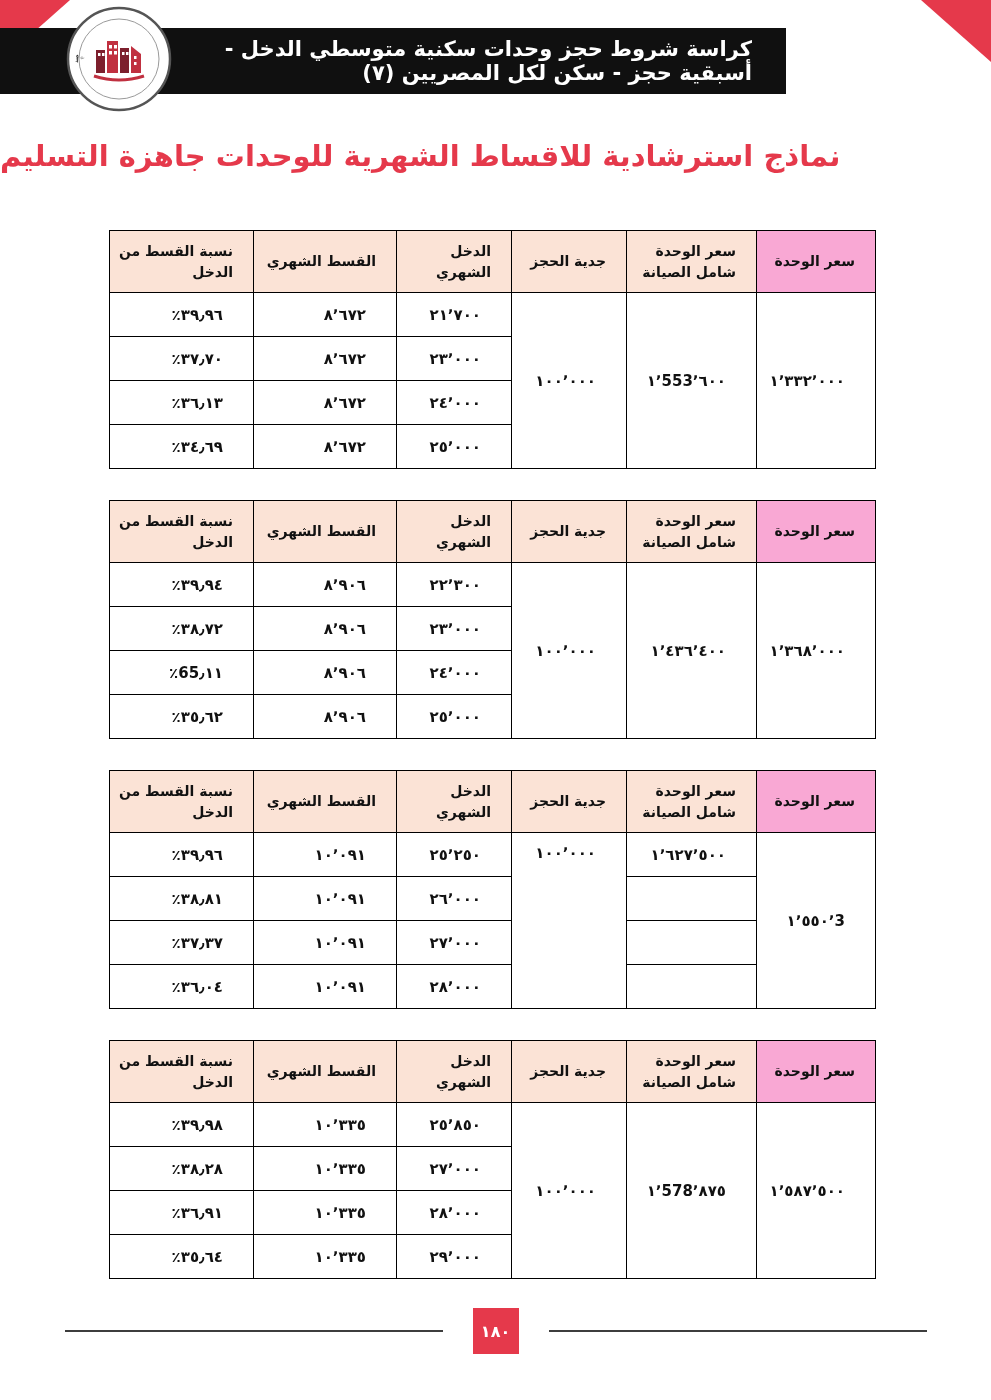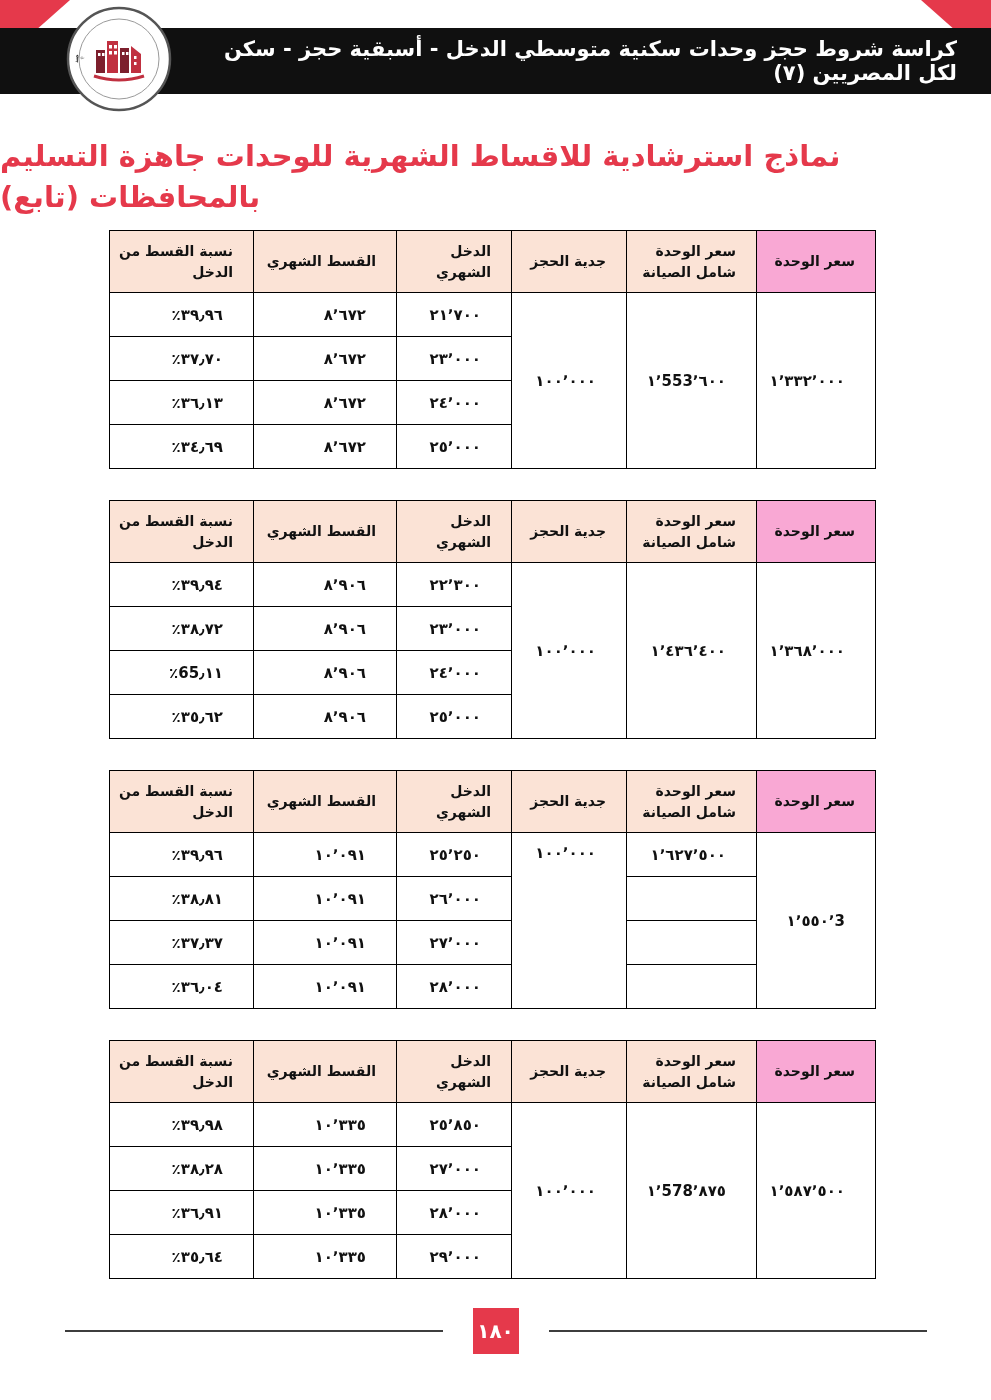"كراسة شروط حجز وحدات سكنية" .topbar { width: 991px -> 786px }
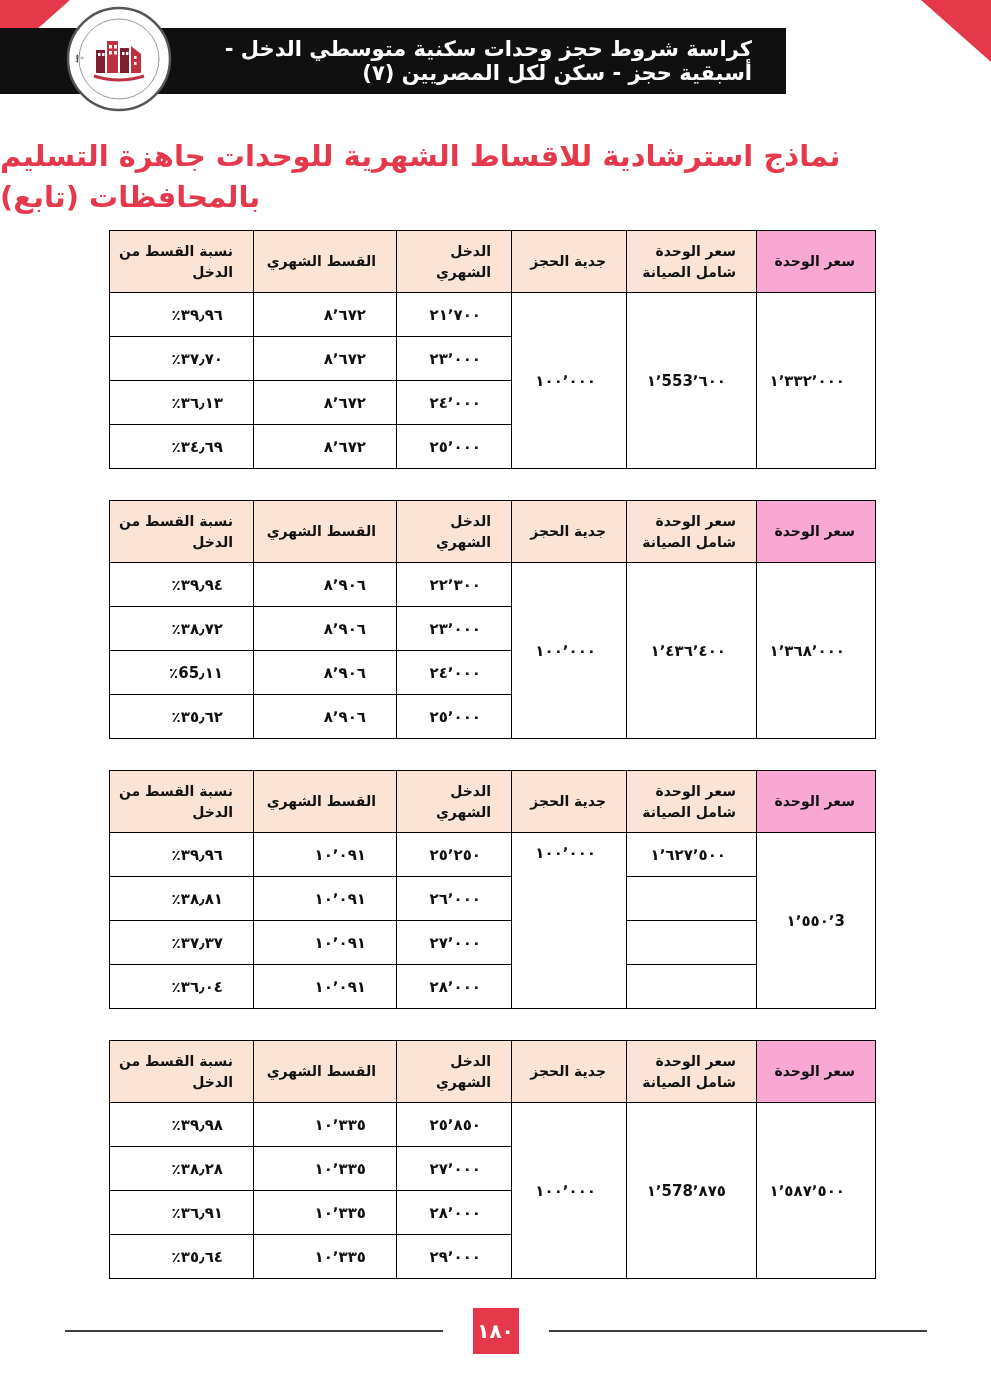"بالمحافظات (تابع)" div { html: <div>بالمحافظات (تابع)</div> -> none }
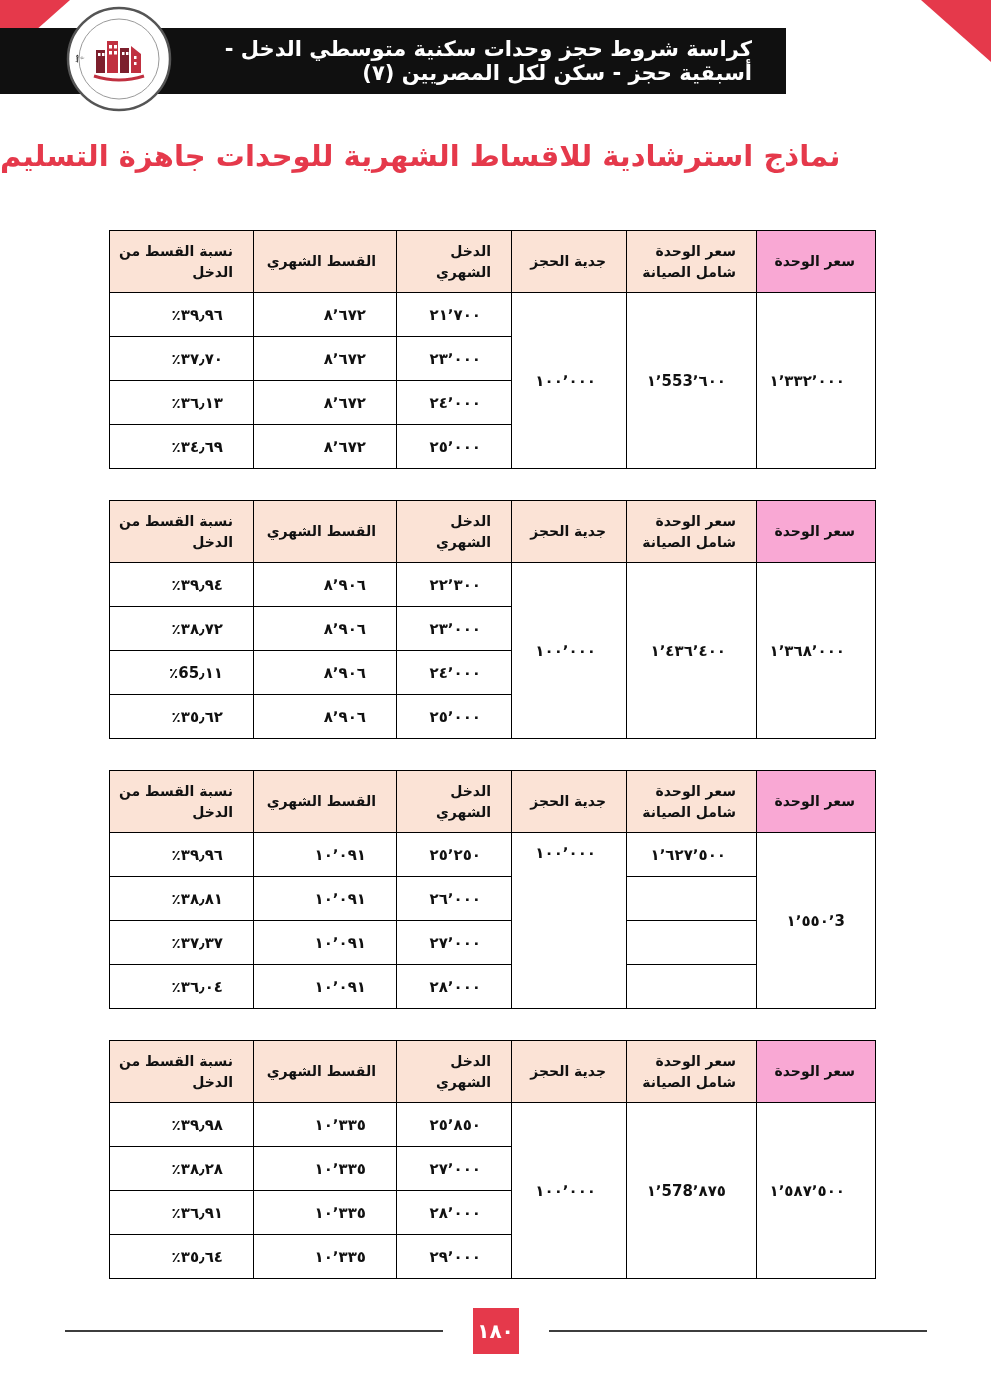"١٨٠" .pagenum { font-size: 20px -> 16px }
